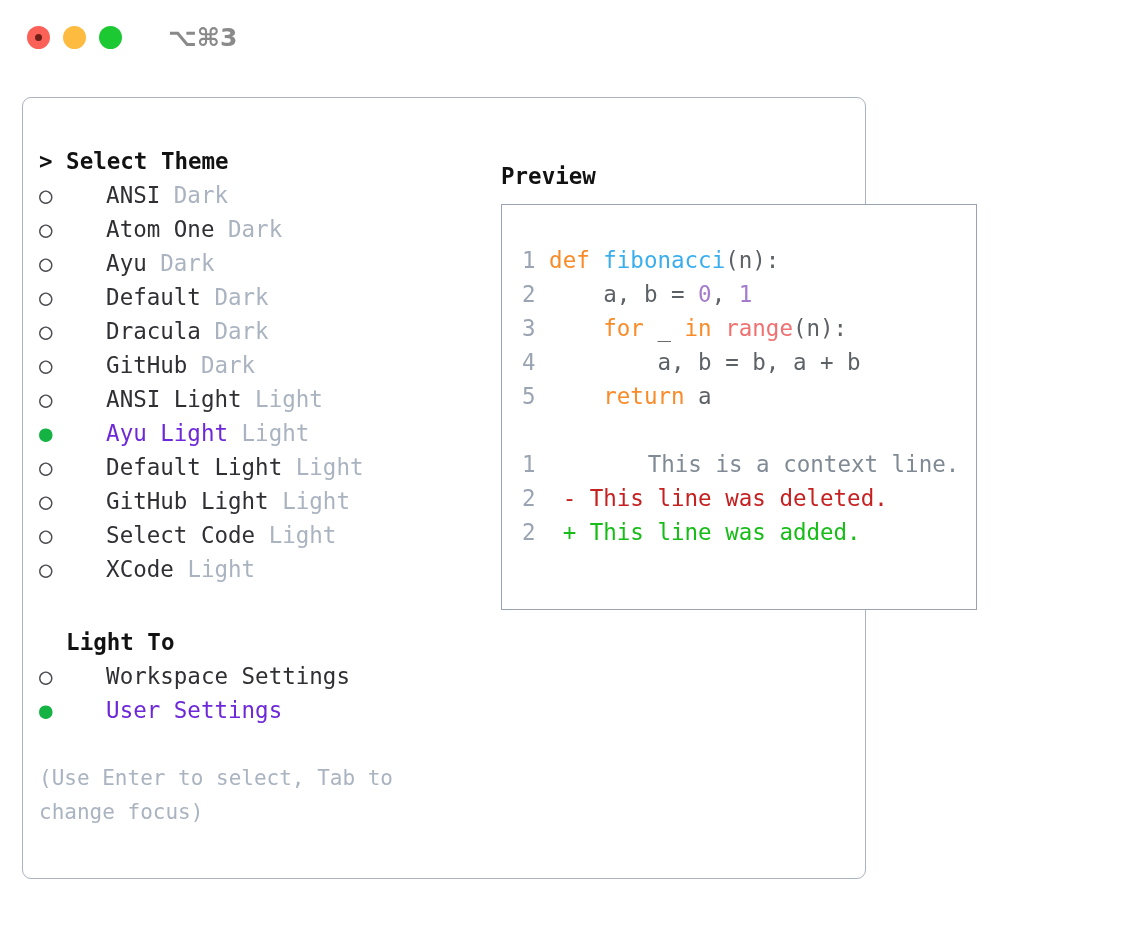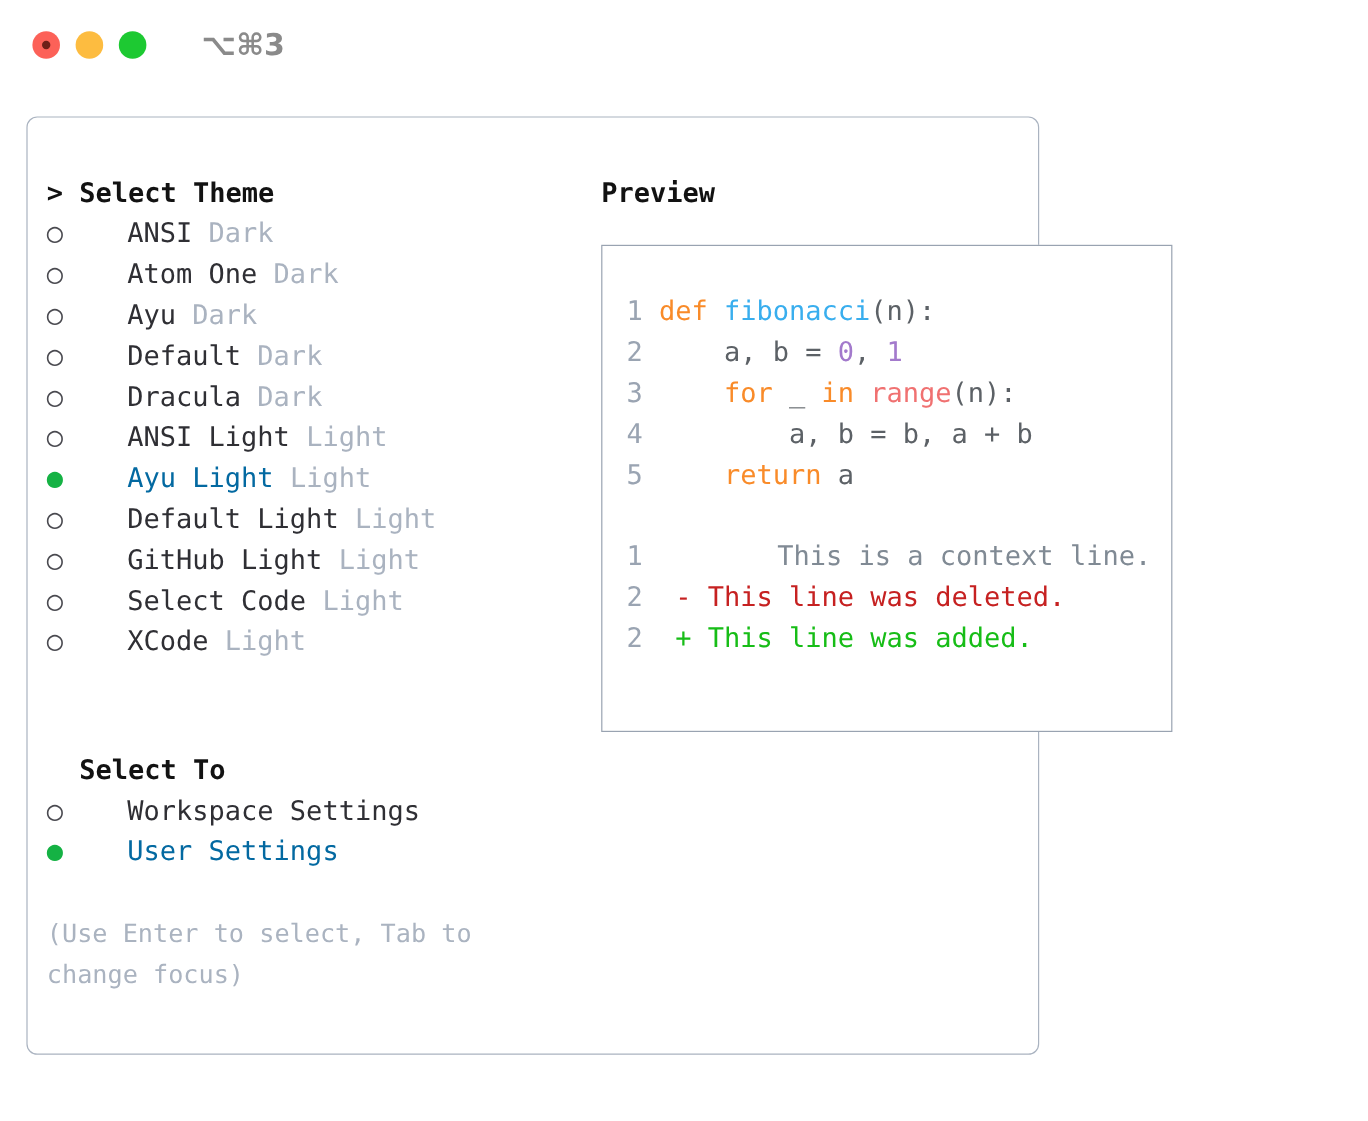"Preview" #right { top: 46px -> 61px }
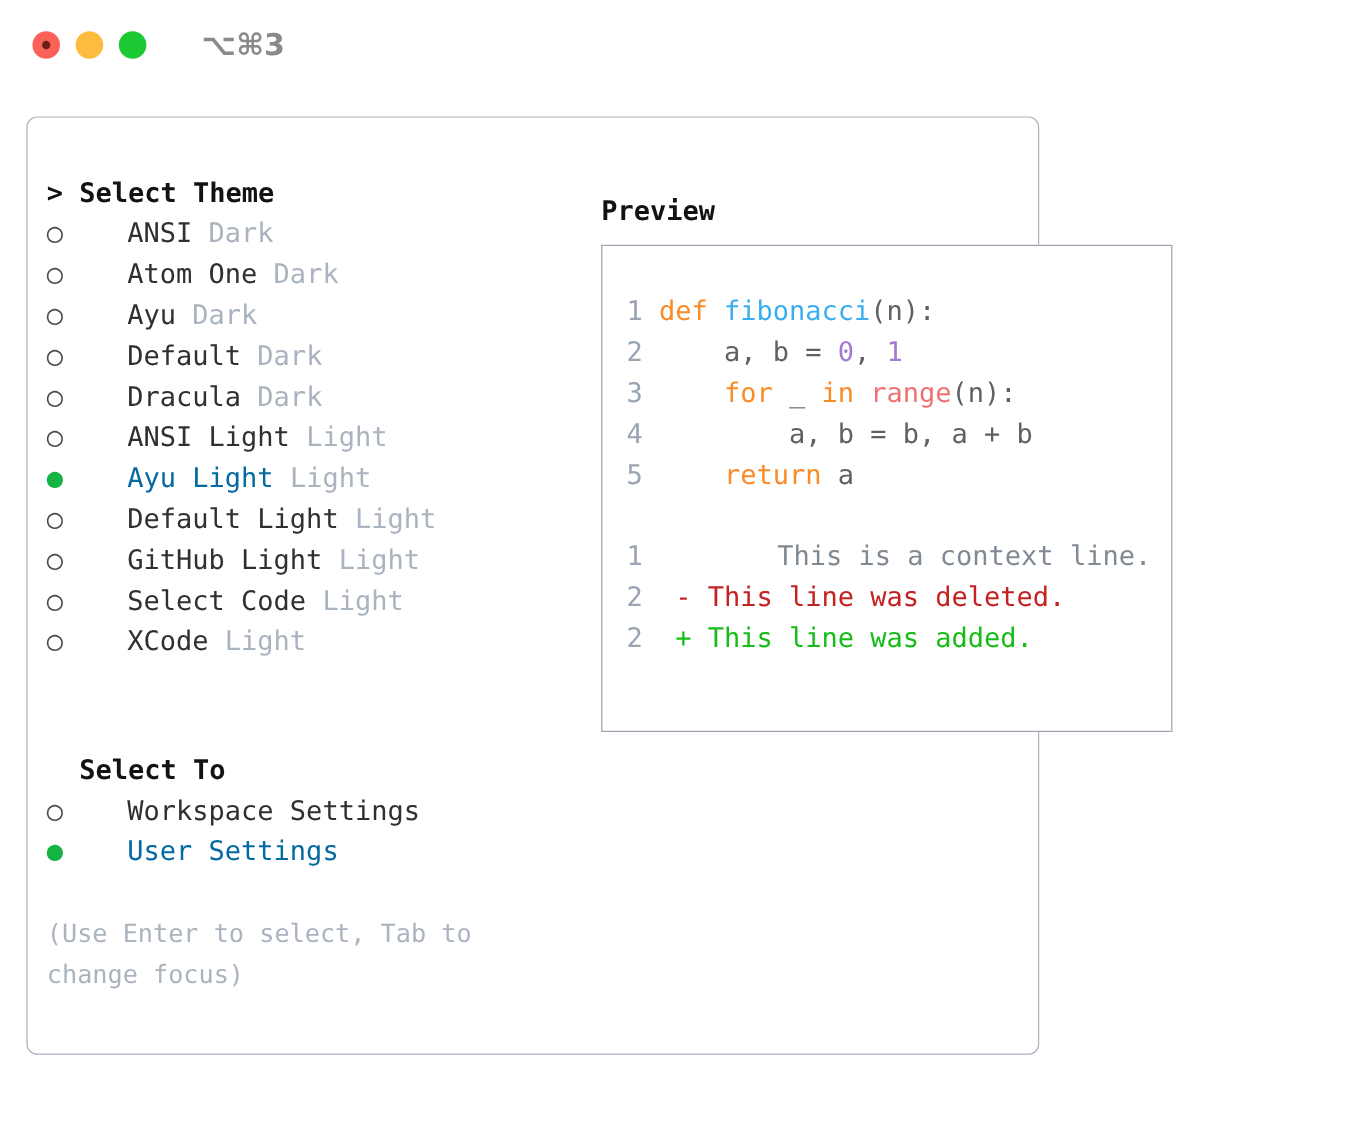"○ GitHub Dark" div.opt { html: none -> <div><span>○</span><span> </span><span>GitHub</span><span> </span><span>Dark</span></div> }
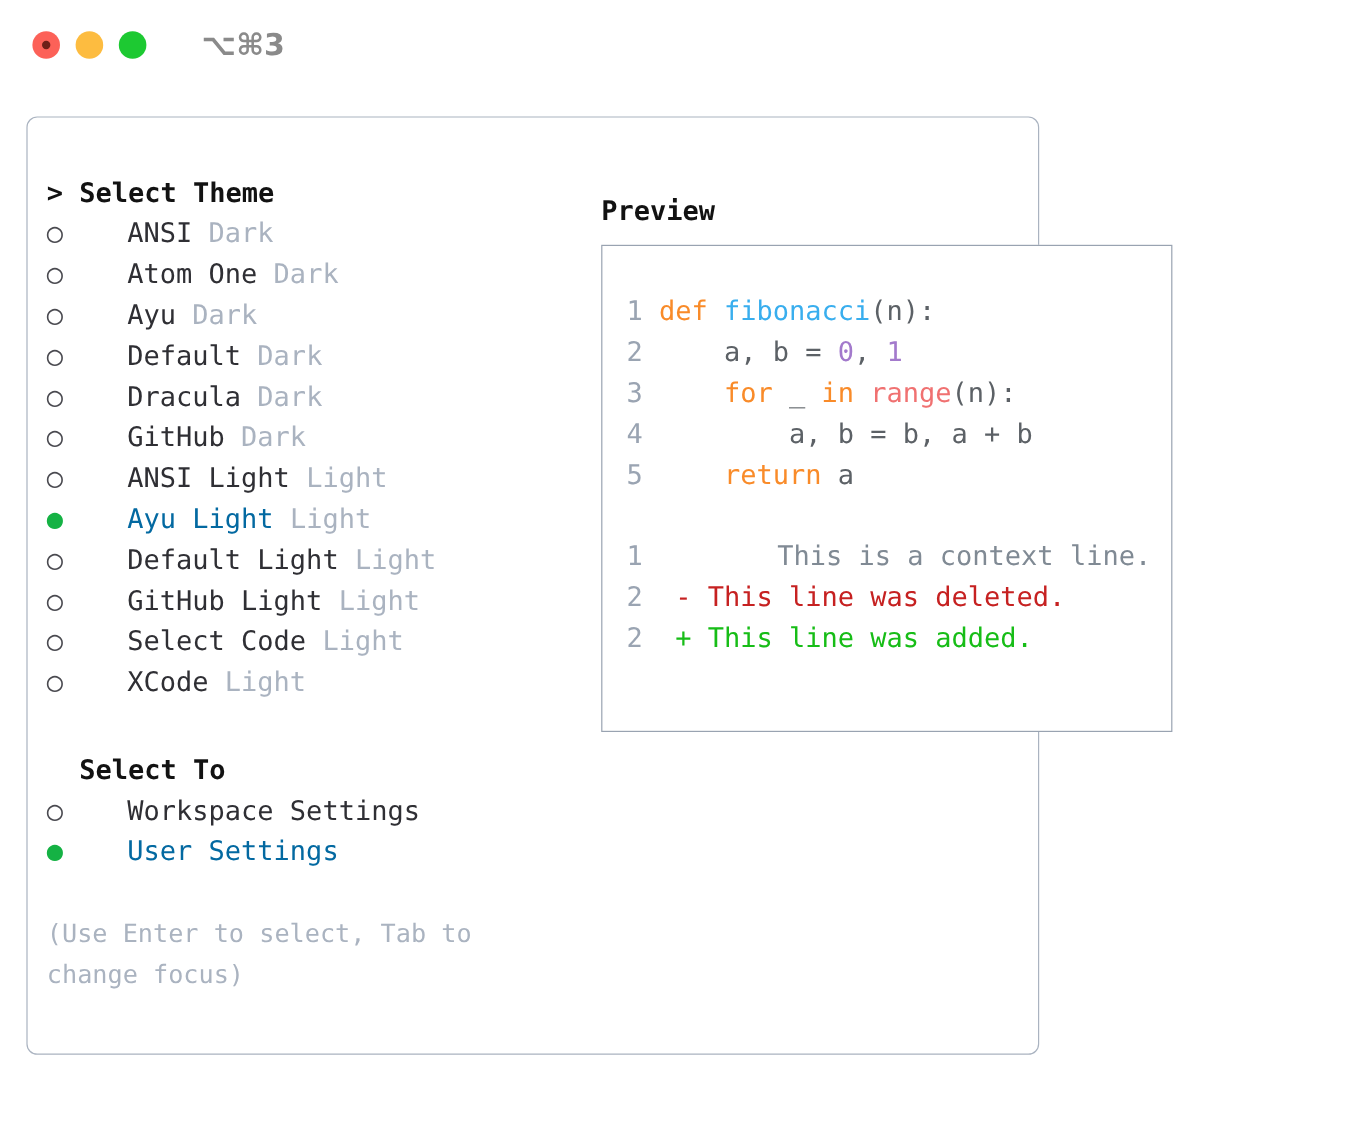"Ayu Light" .opt.sel .label { color: #0369a1 -> #6d28d9 }
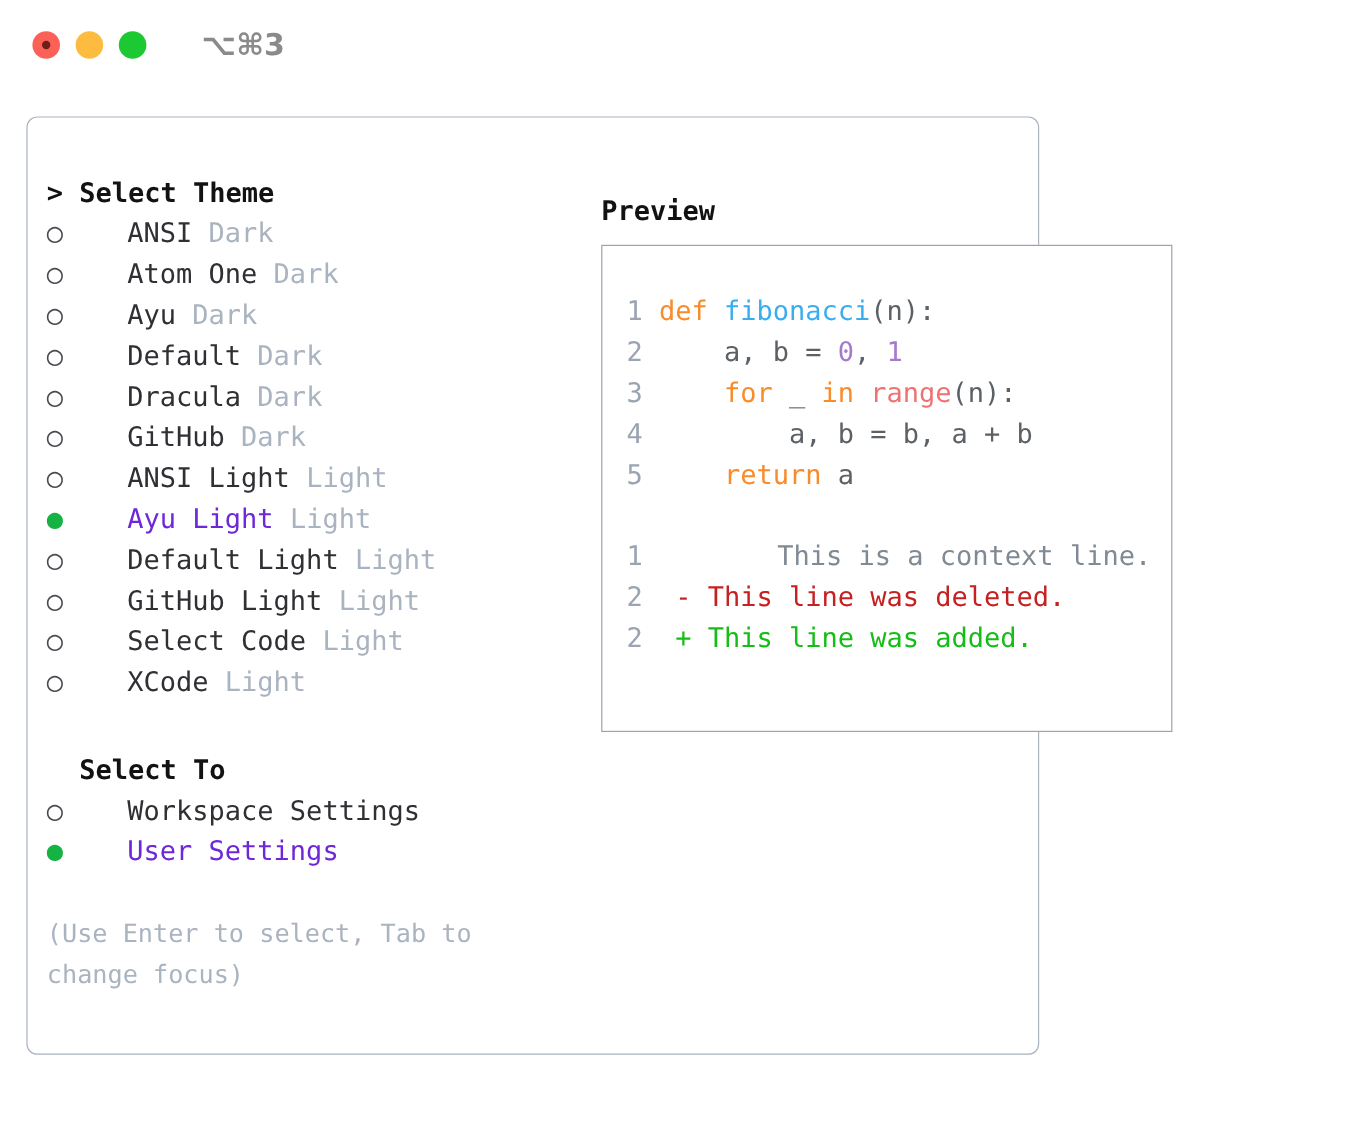"Select To" div.section-head { text: Select -> Light }
